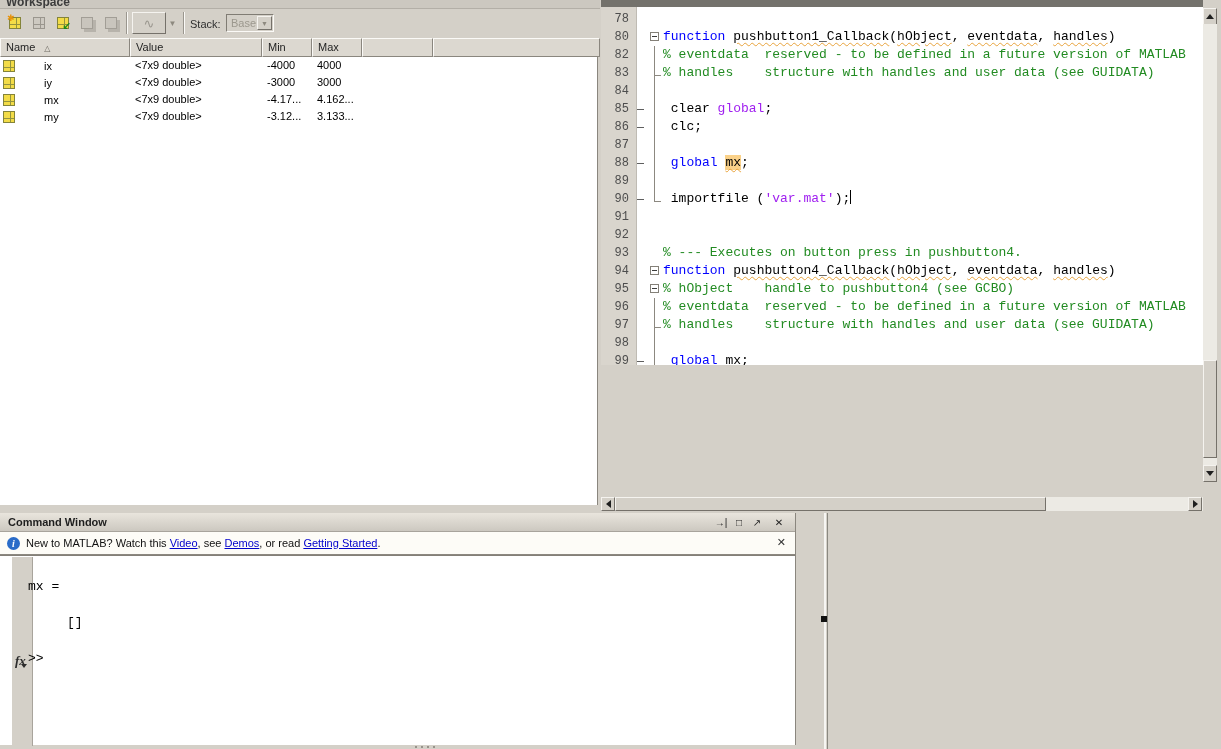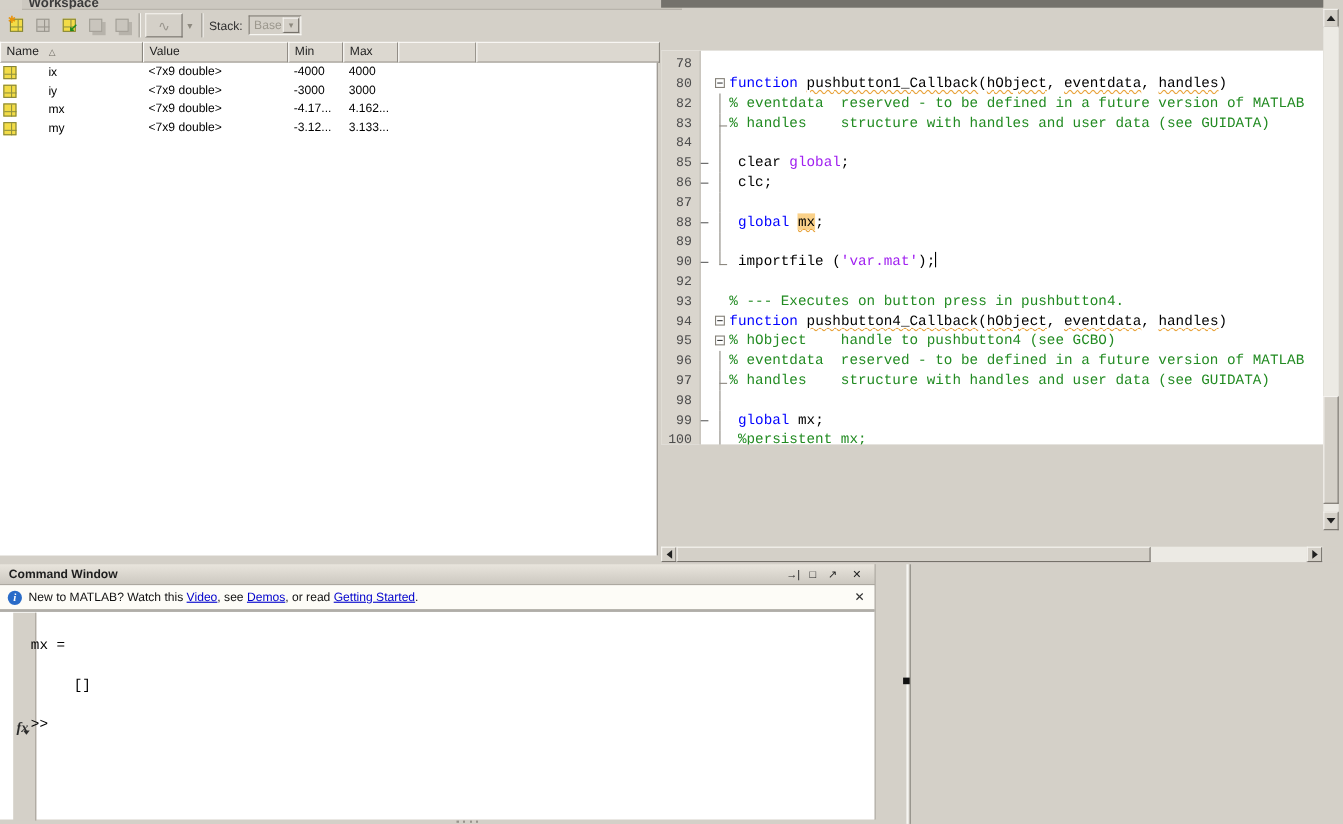"Workspace" .ws-titlebar { margin-left: 20px -> none }
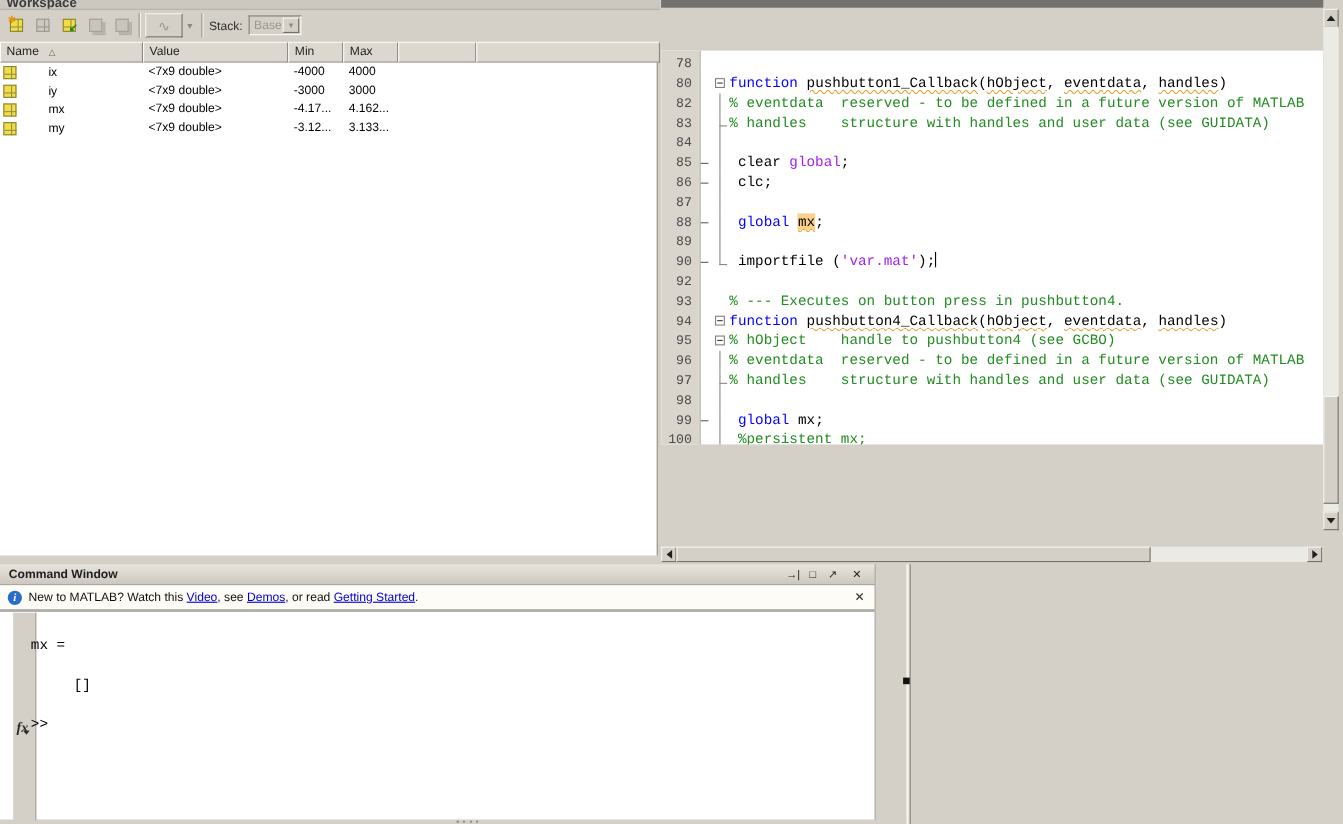"78" .ed-body { margin-top: 39px -> none }
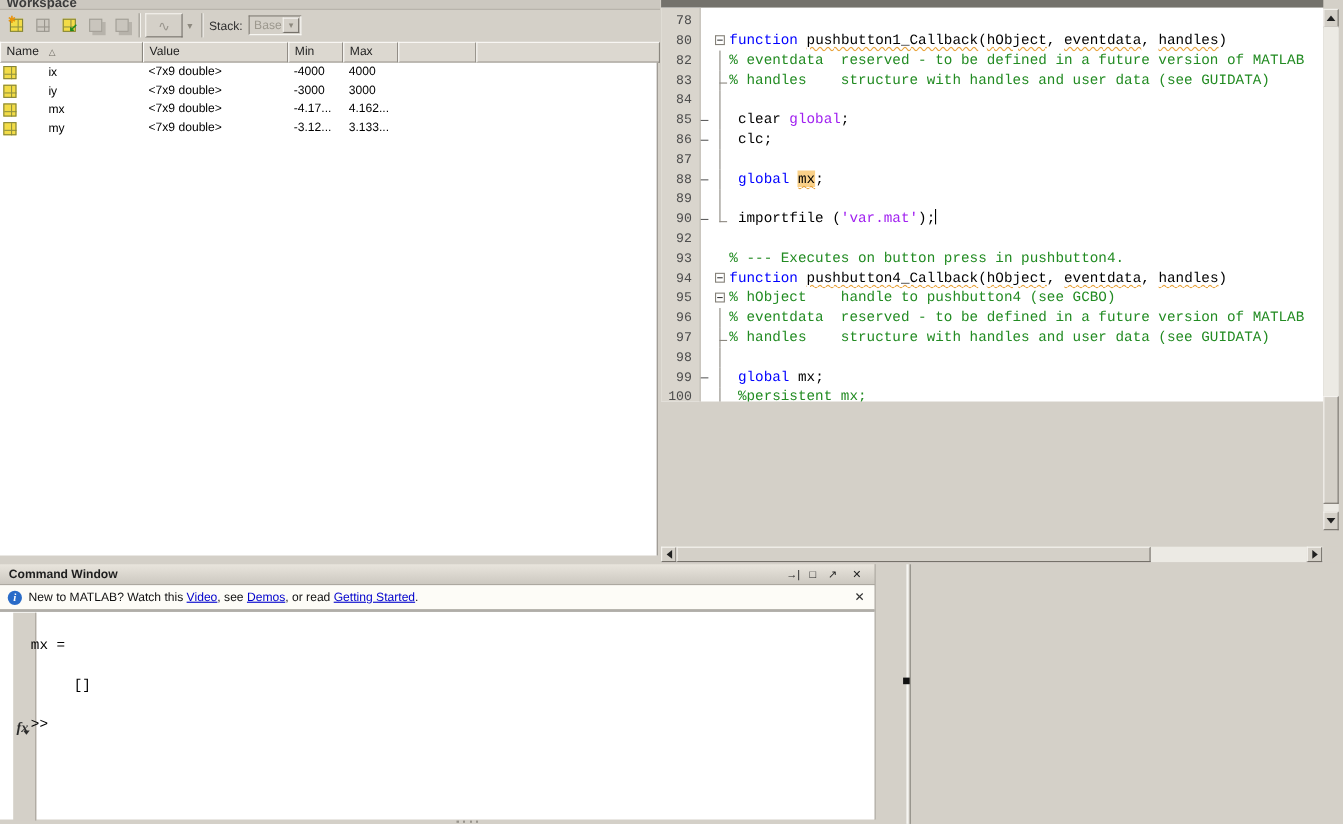"91" div.ed-row { html: none -> <div> <span>91</span> <span></span> <span></span> <span></span> </div> }
